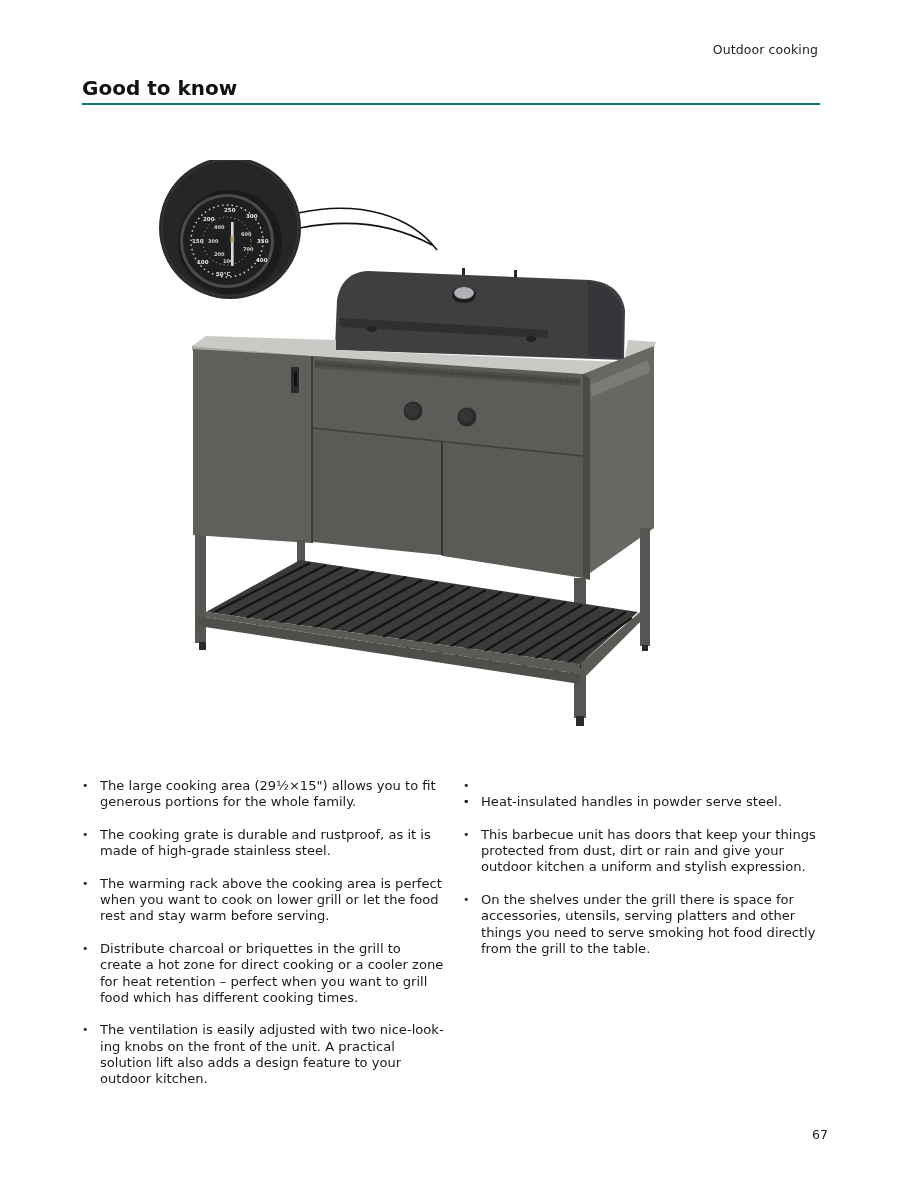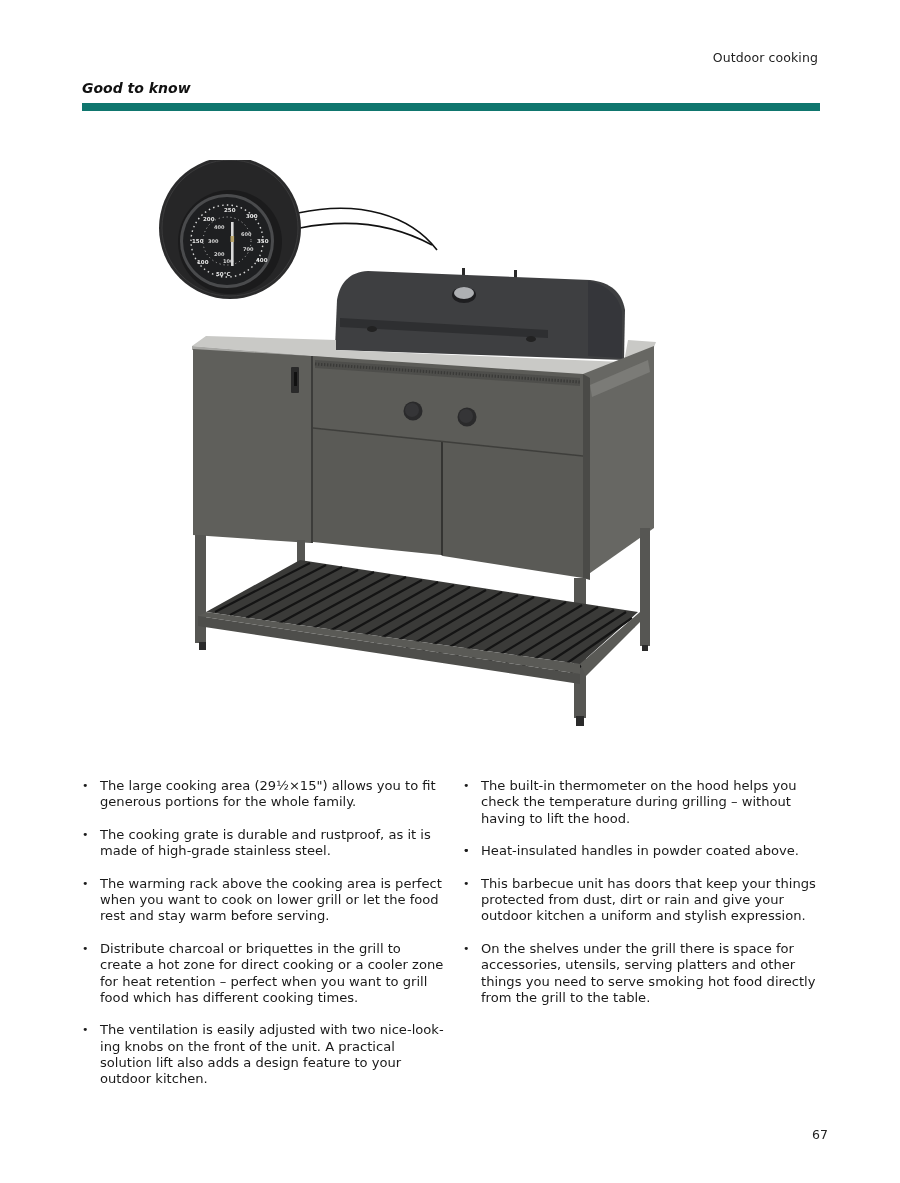"Outdoor cooking" .running-header { top: 50px -> 42px }
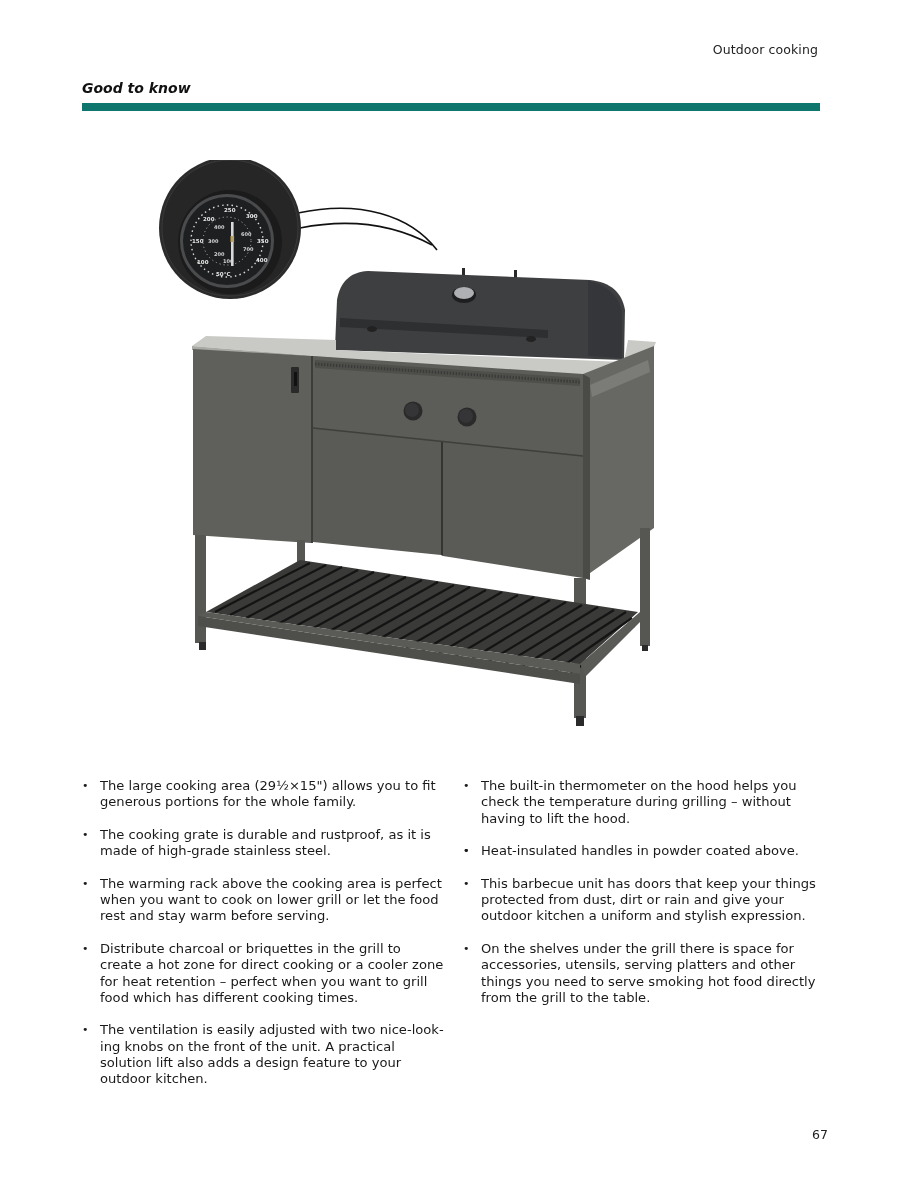"Good to know" .section-title { border-bottom: 8px solid #0f766e -> 2px solid #0f766e; font-size: 14px -> 20px; font-style: italic -> none }
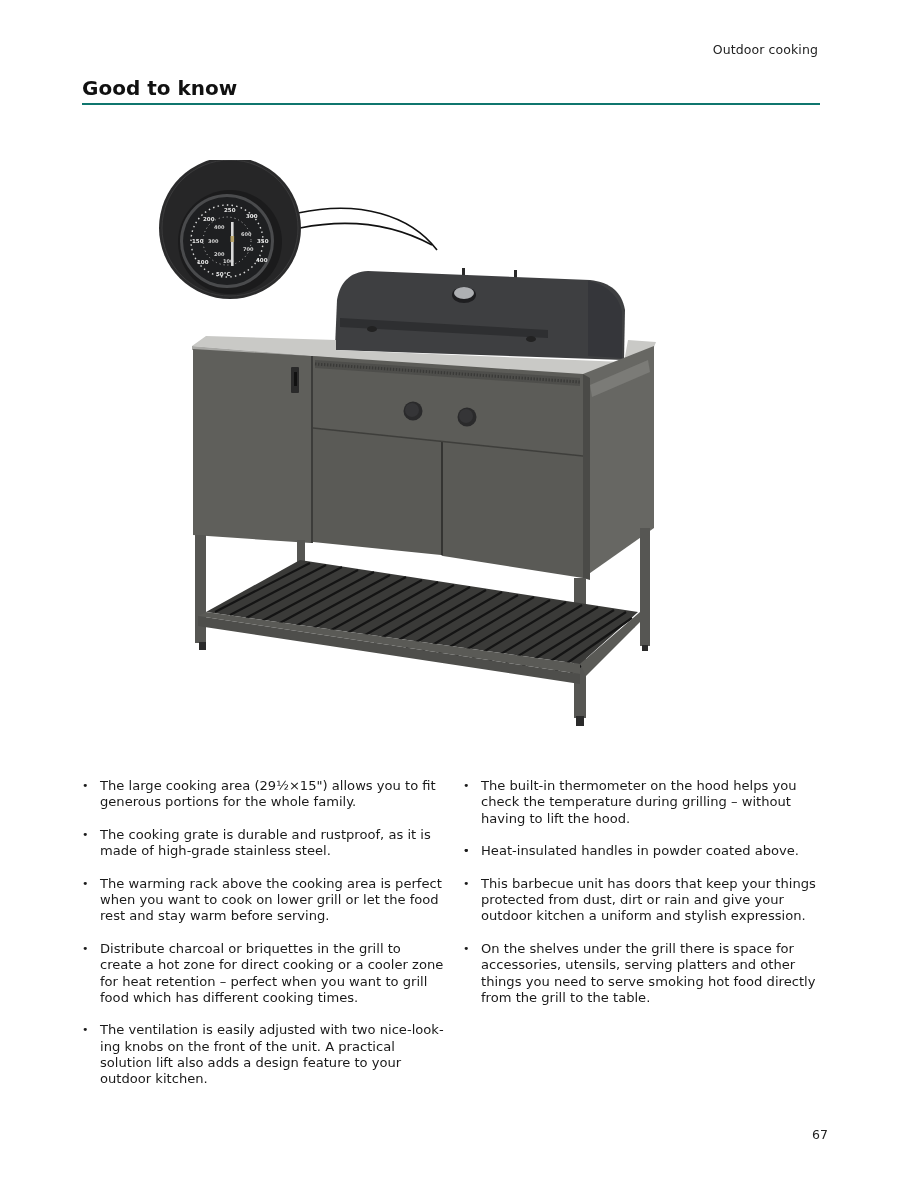"The built-in thermometer on the" span { html: <span>The built-in thermometer on the hood helps you check the temperature during grilling – without having to lift the hood.</span> -> none }
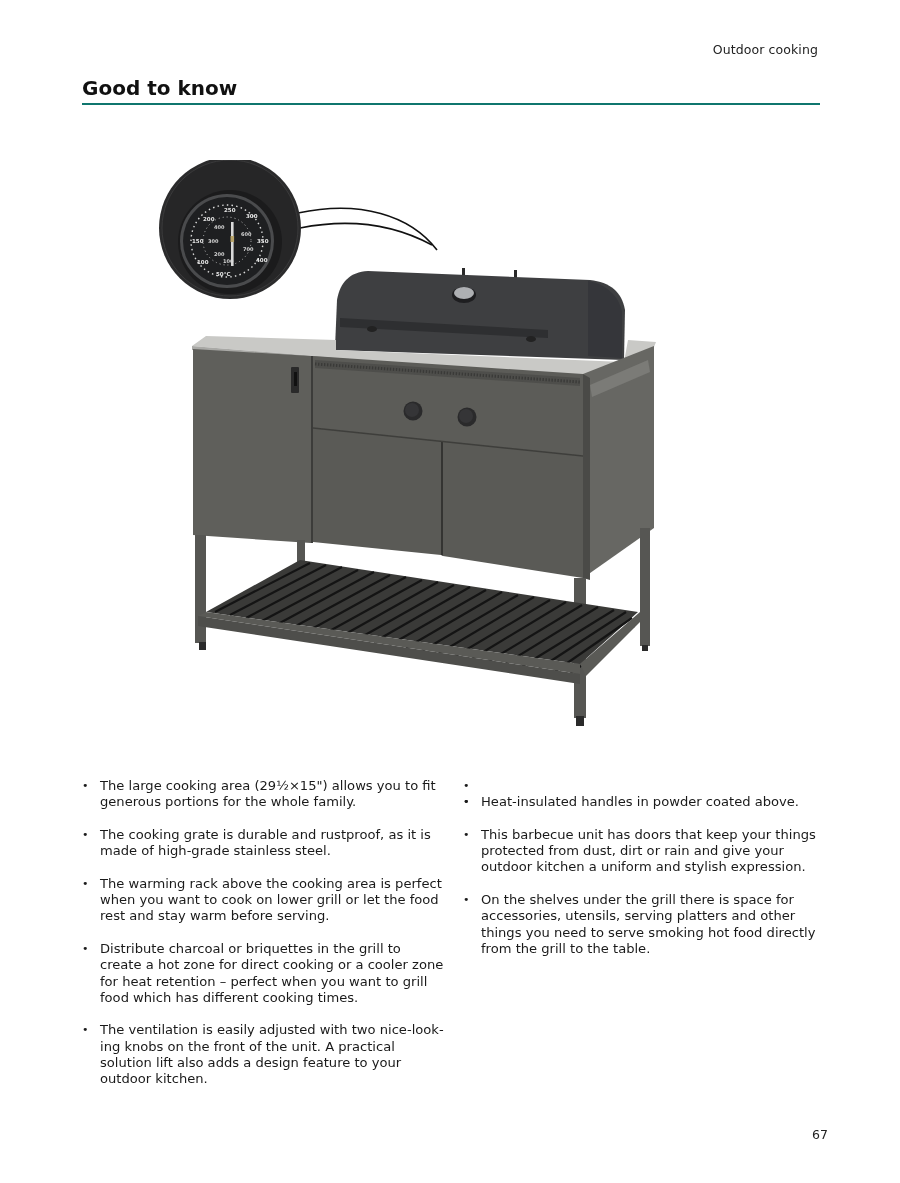"Heat-insulated handles in powder coated" span { text: coated above -> serve steel }
